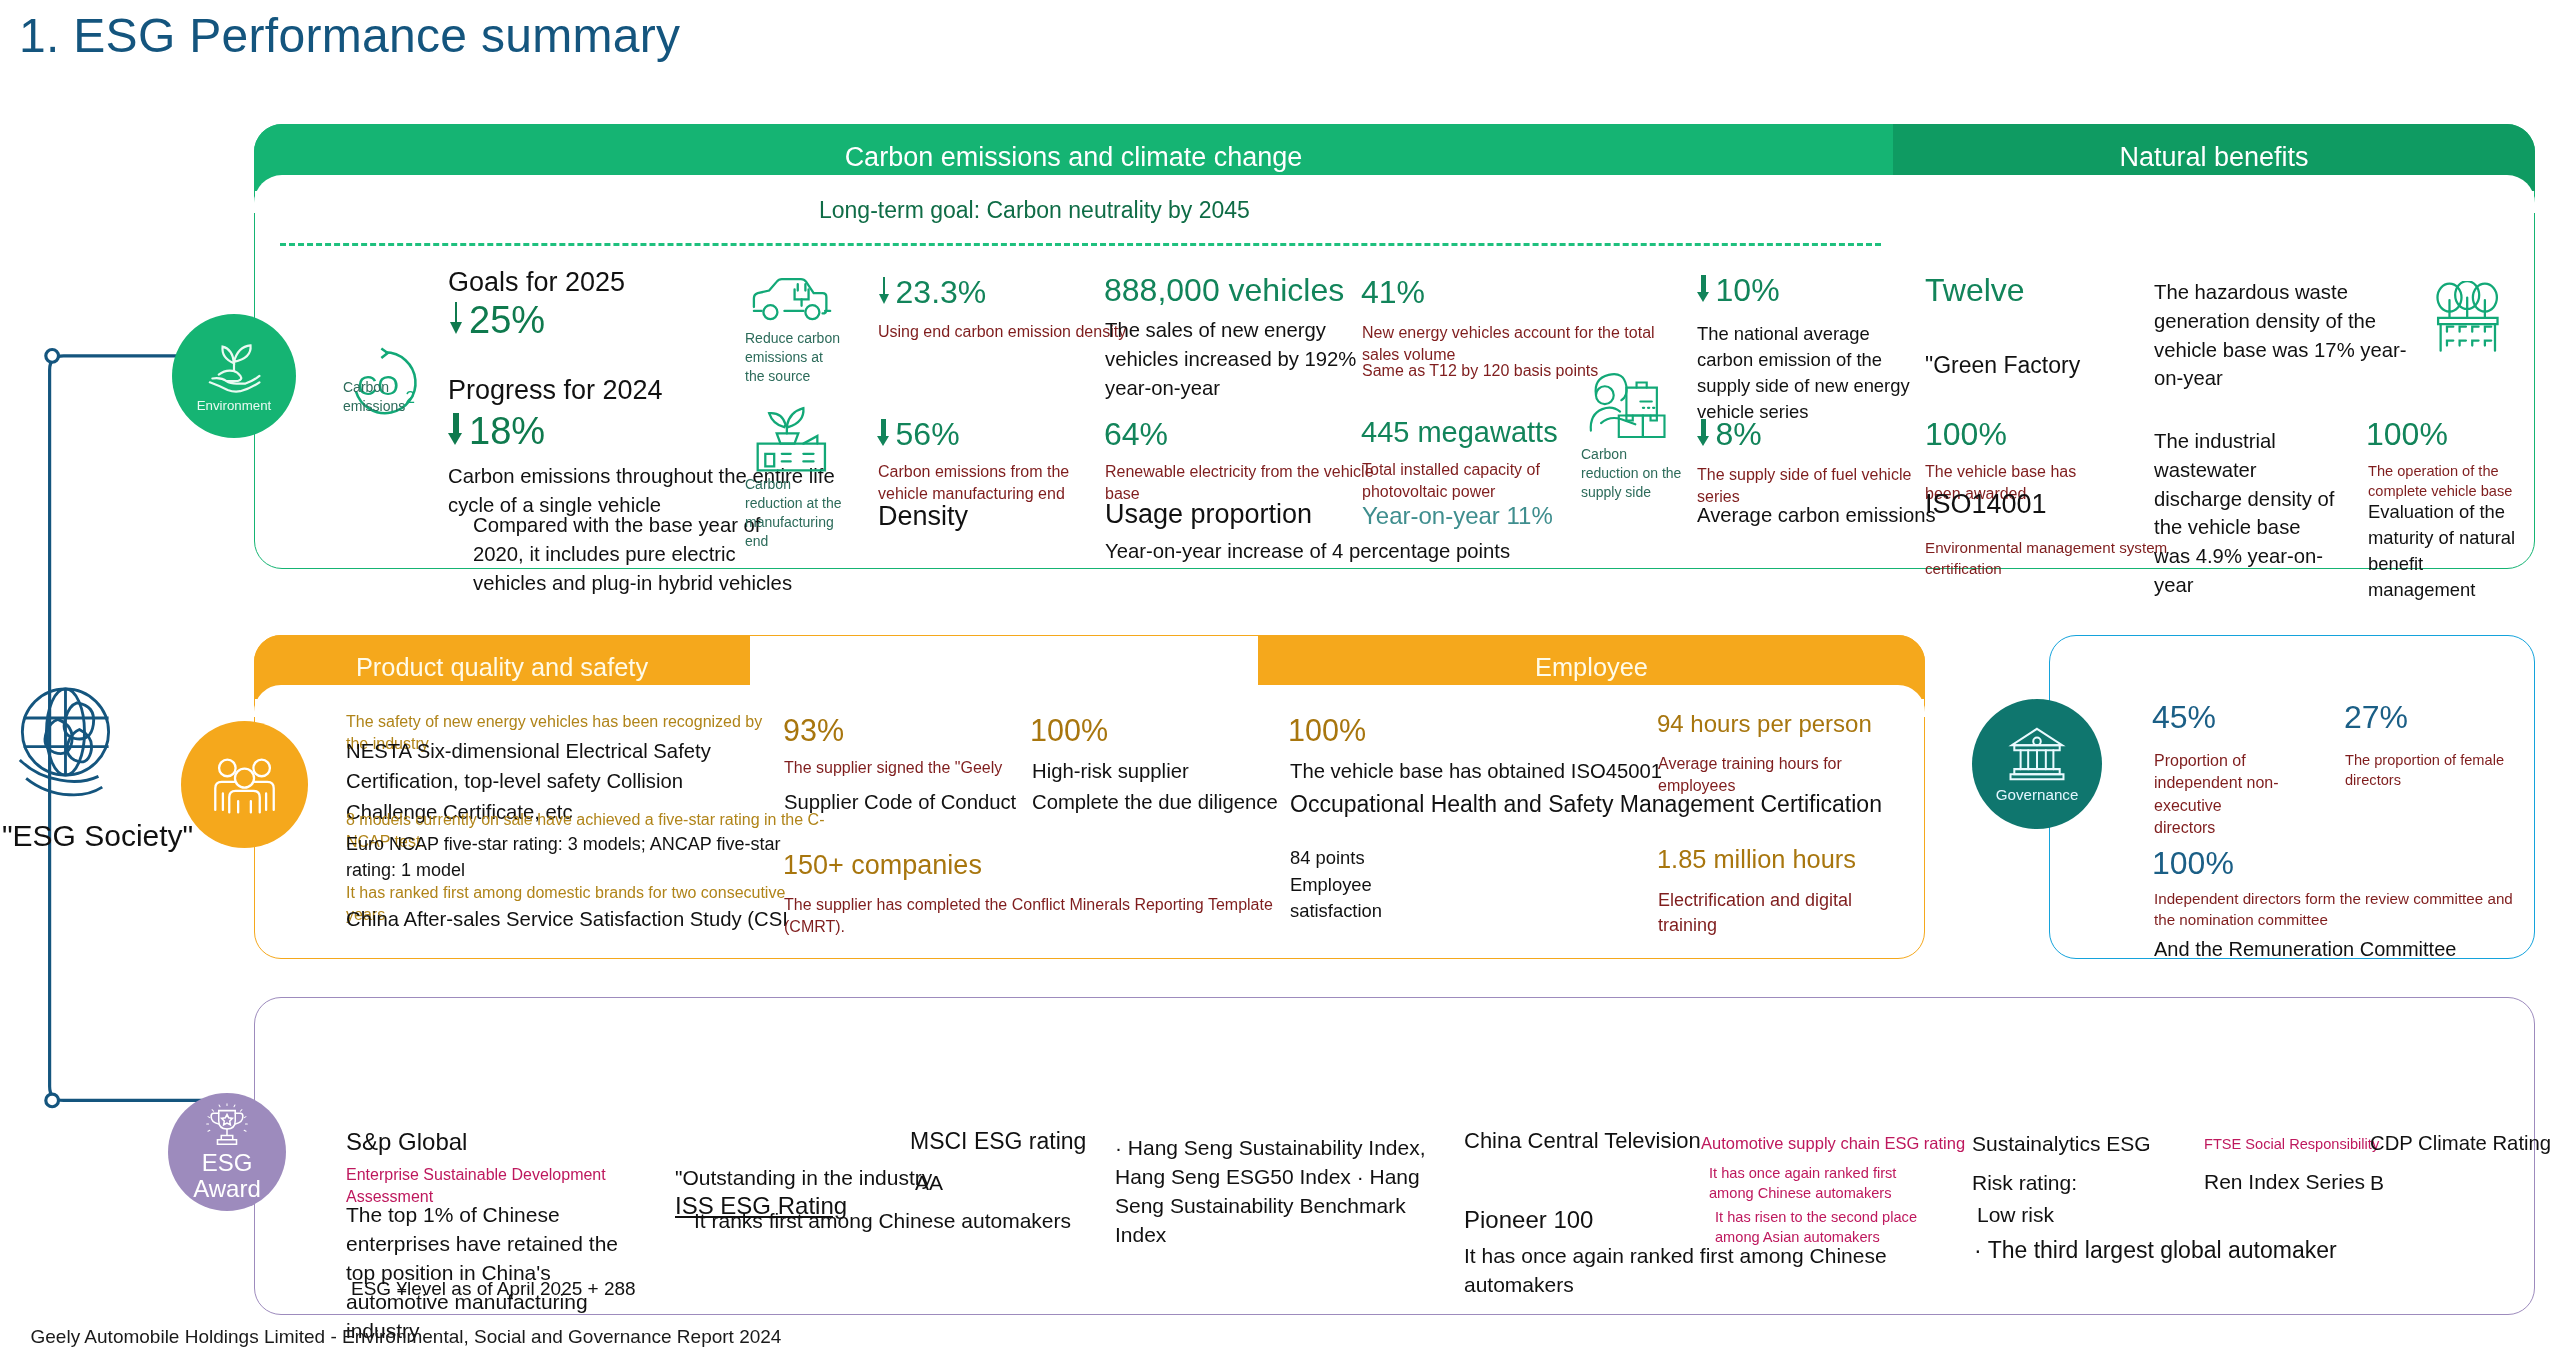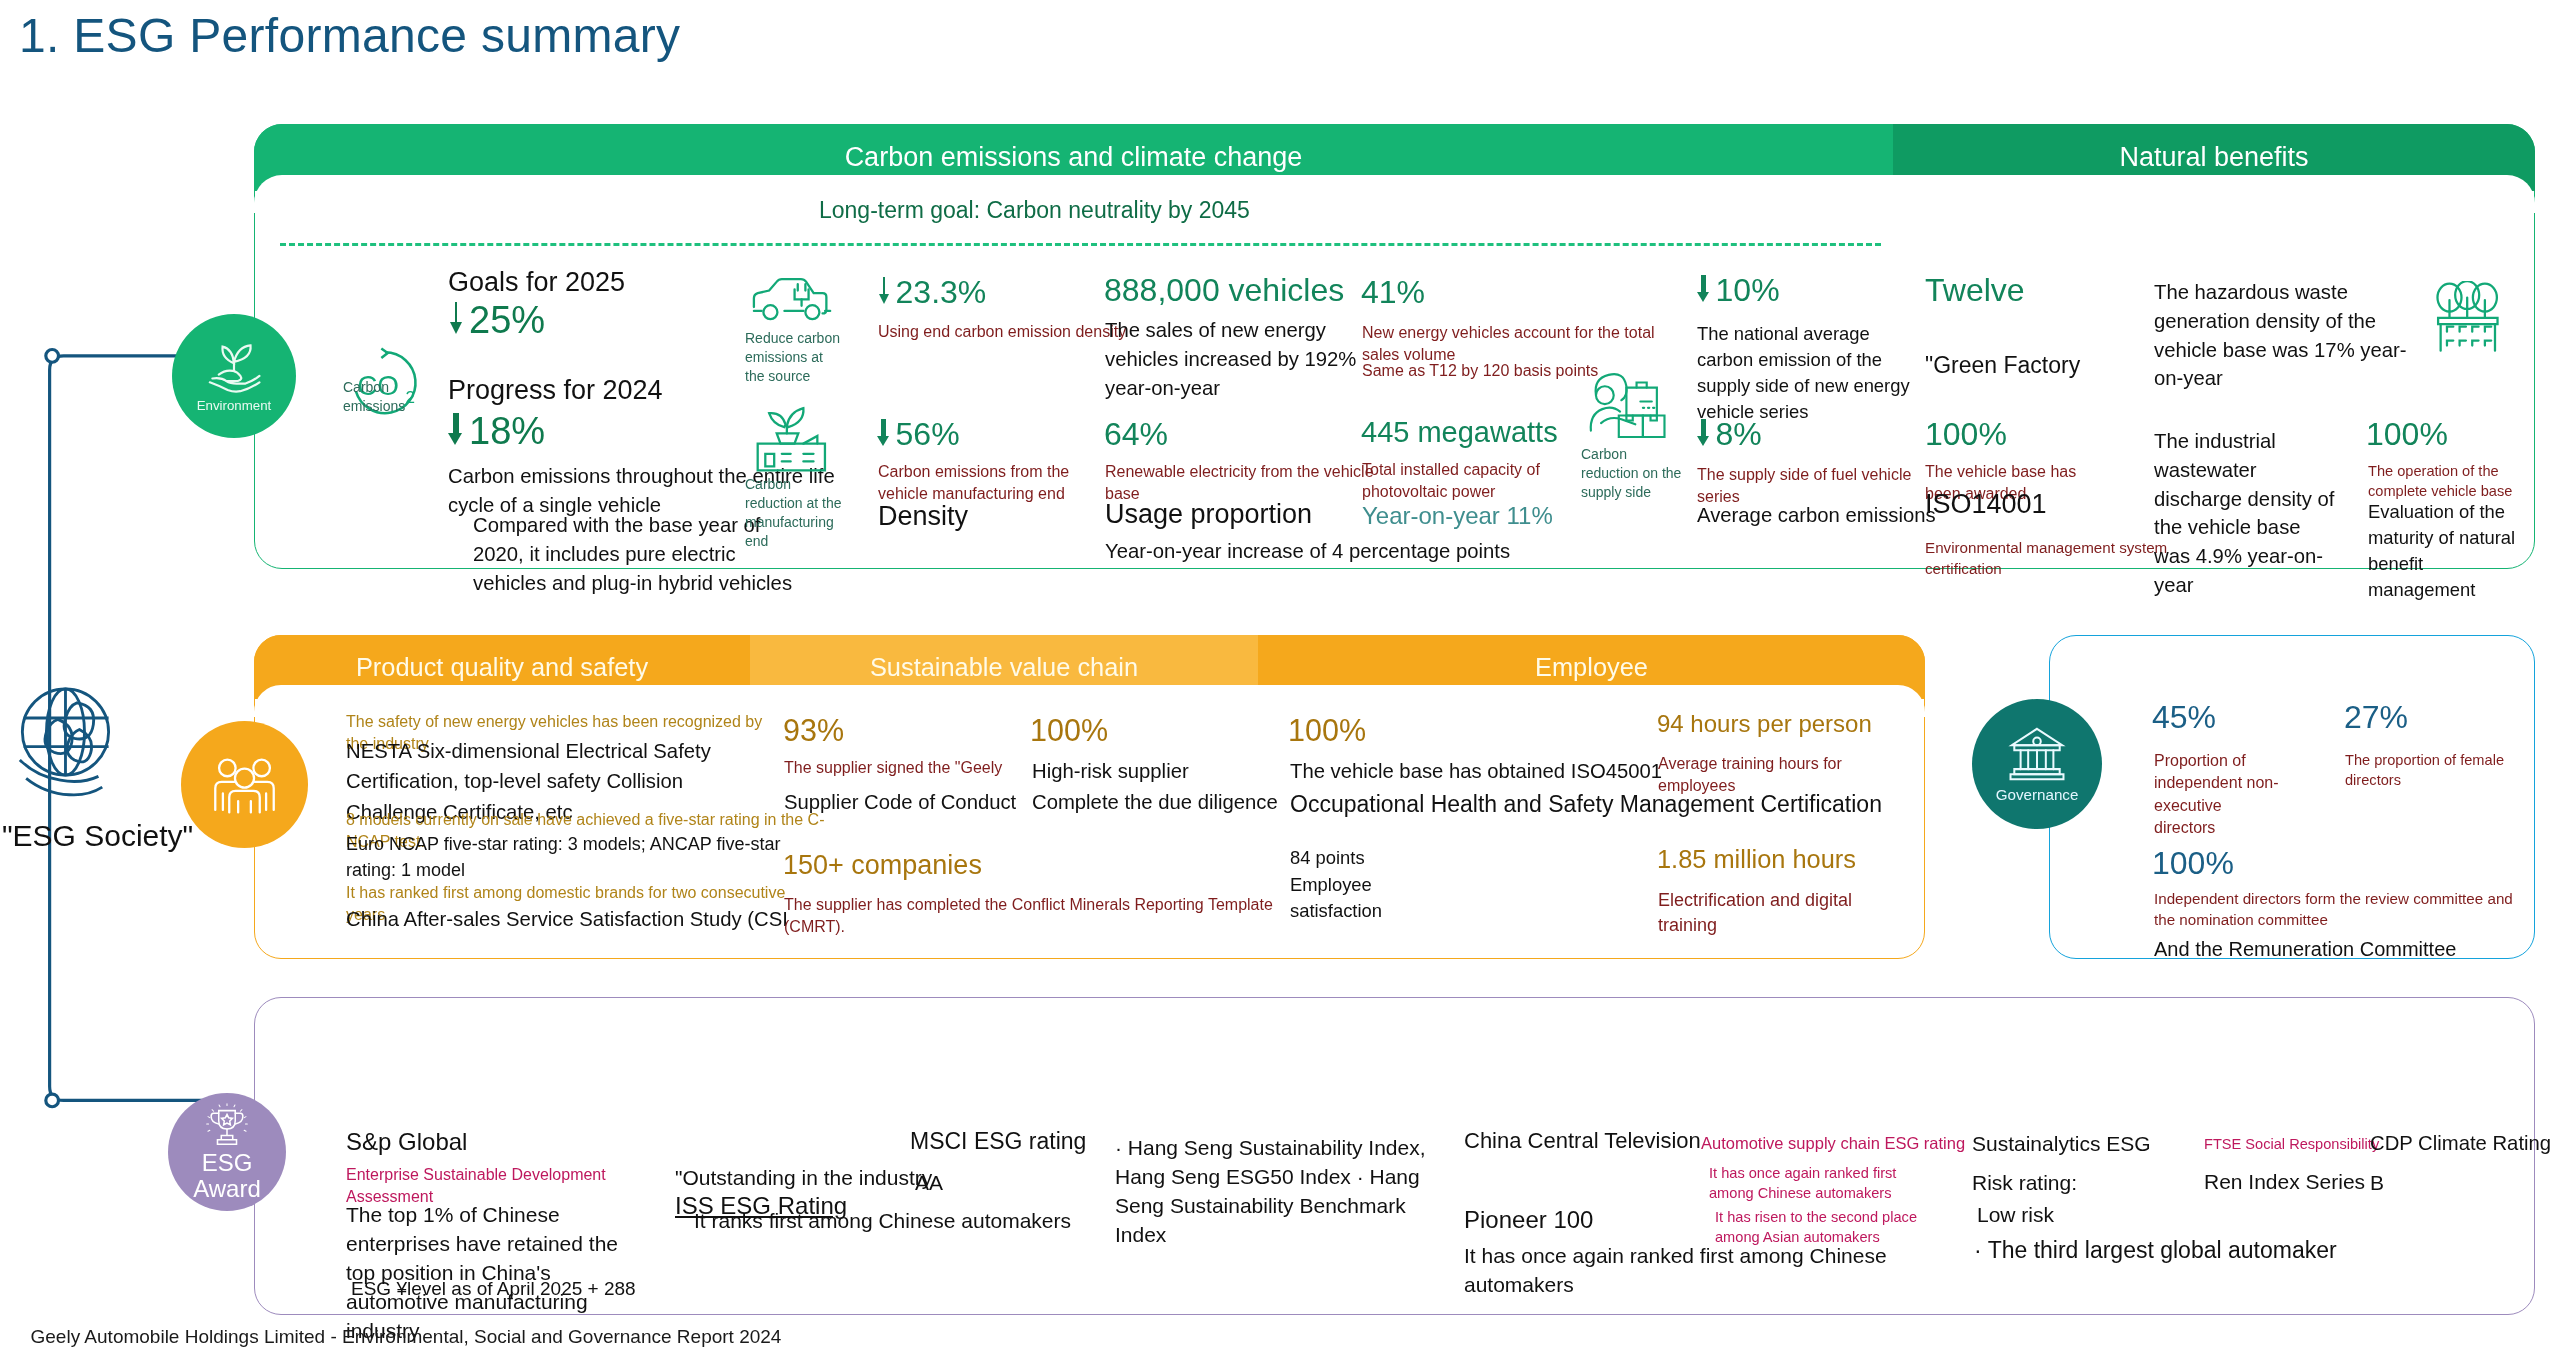"Sustainable value chain" div.soc-hdr { html: <div>Sustainable value chain</div> -> none }
